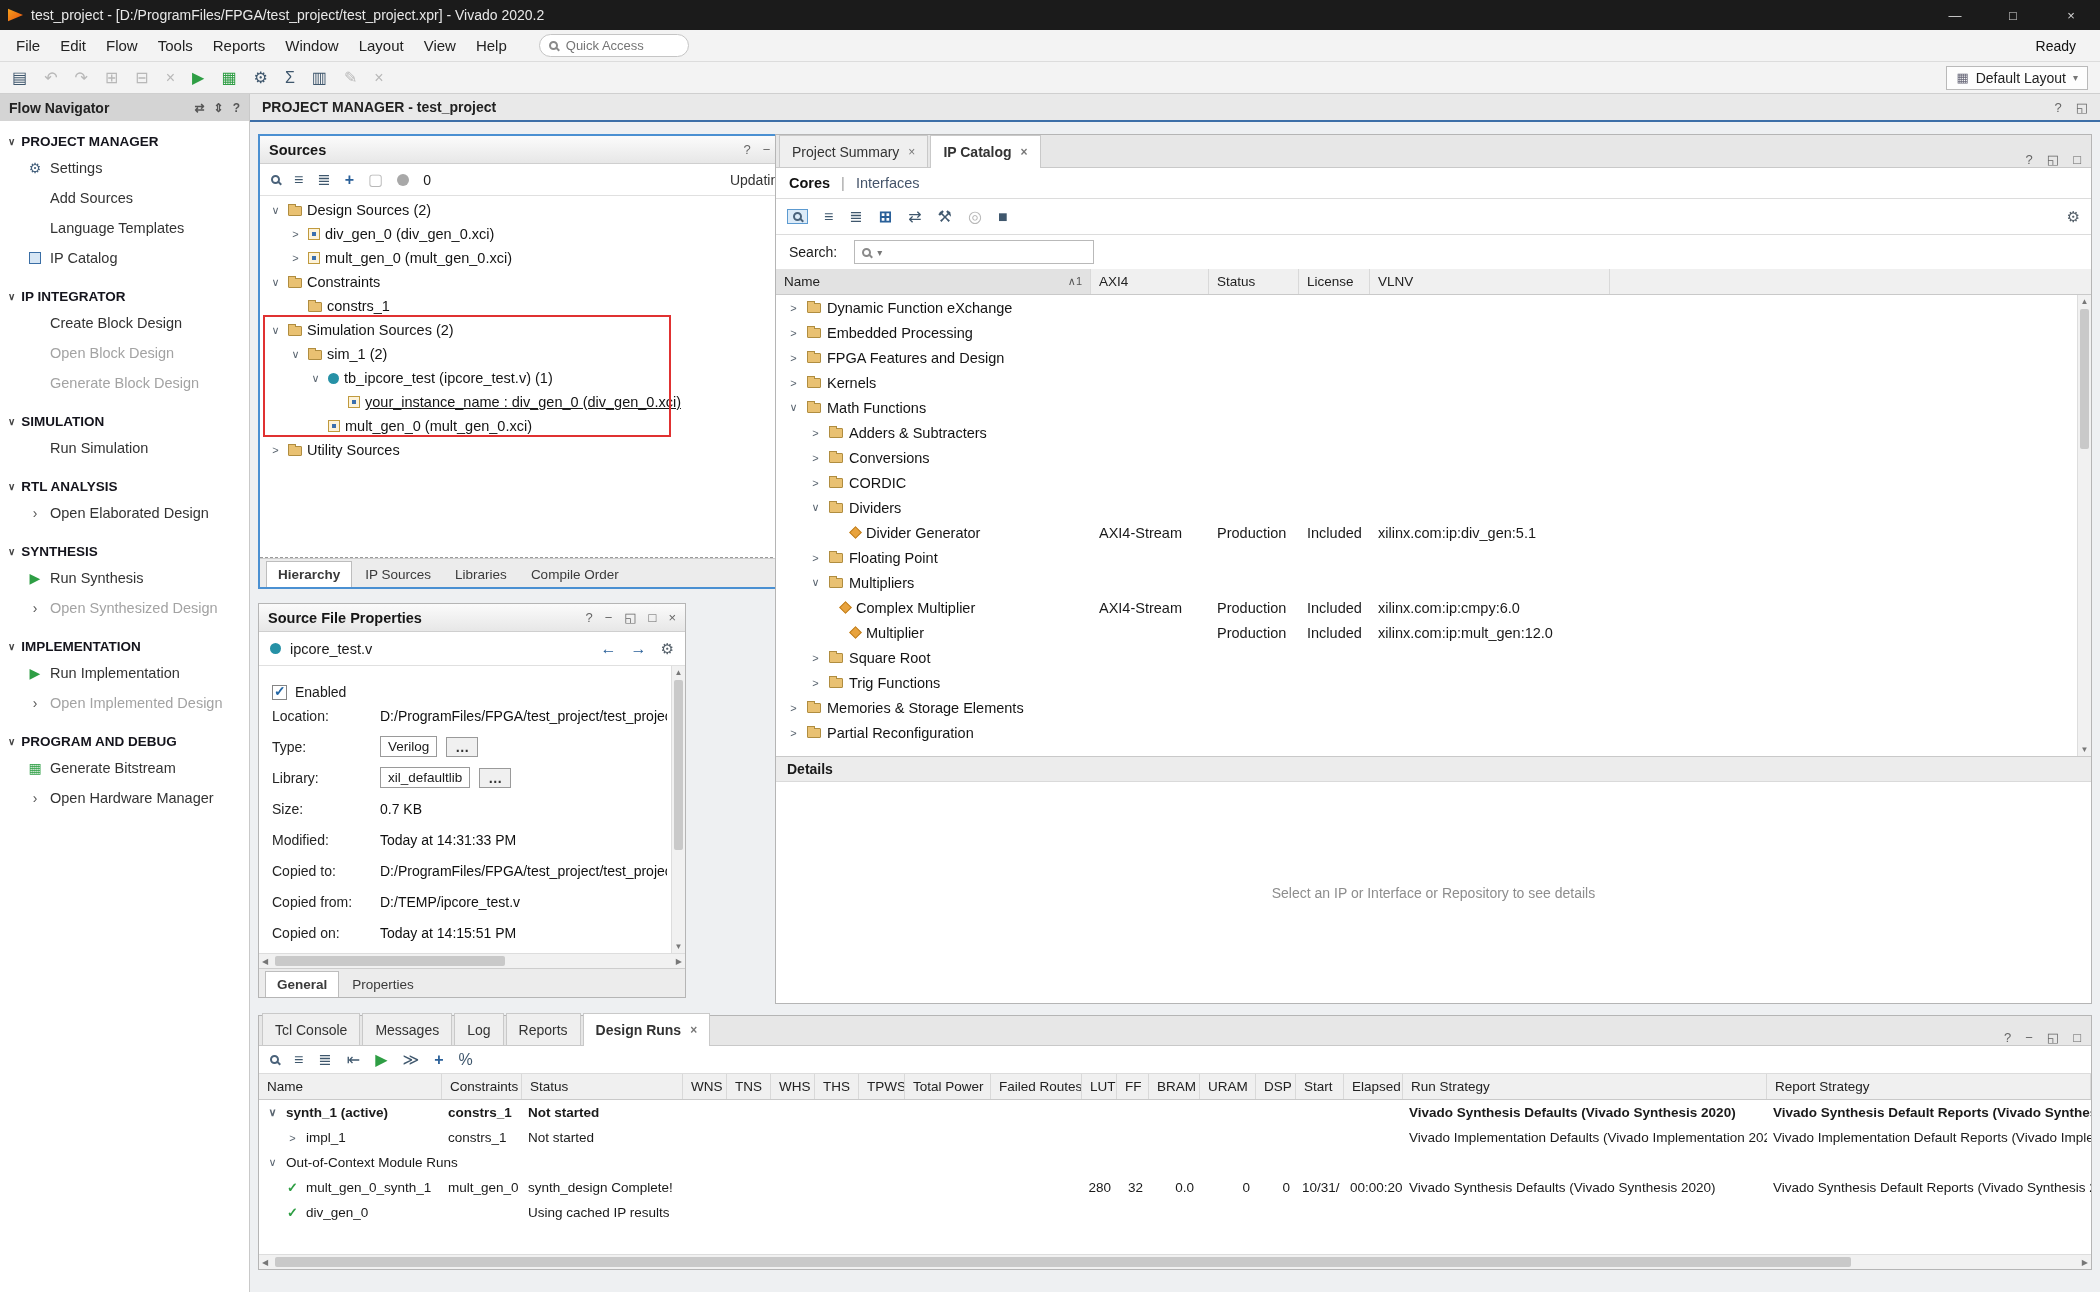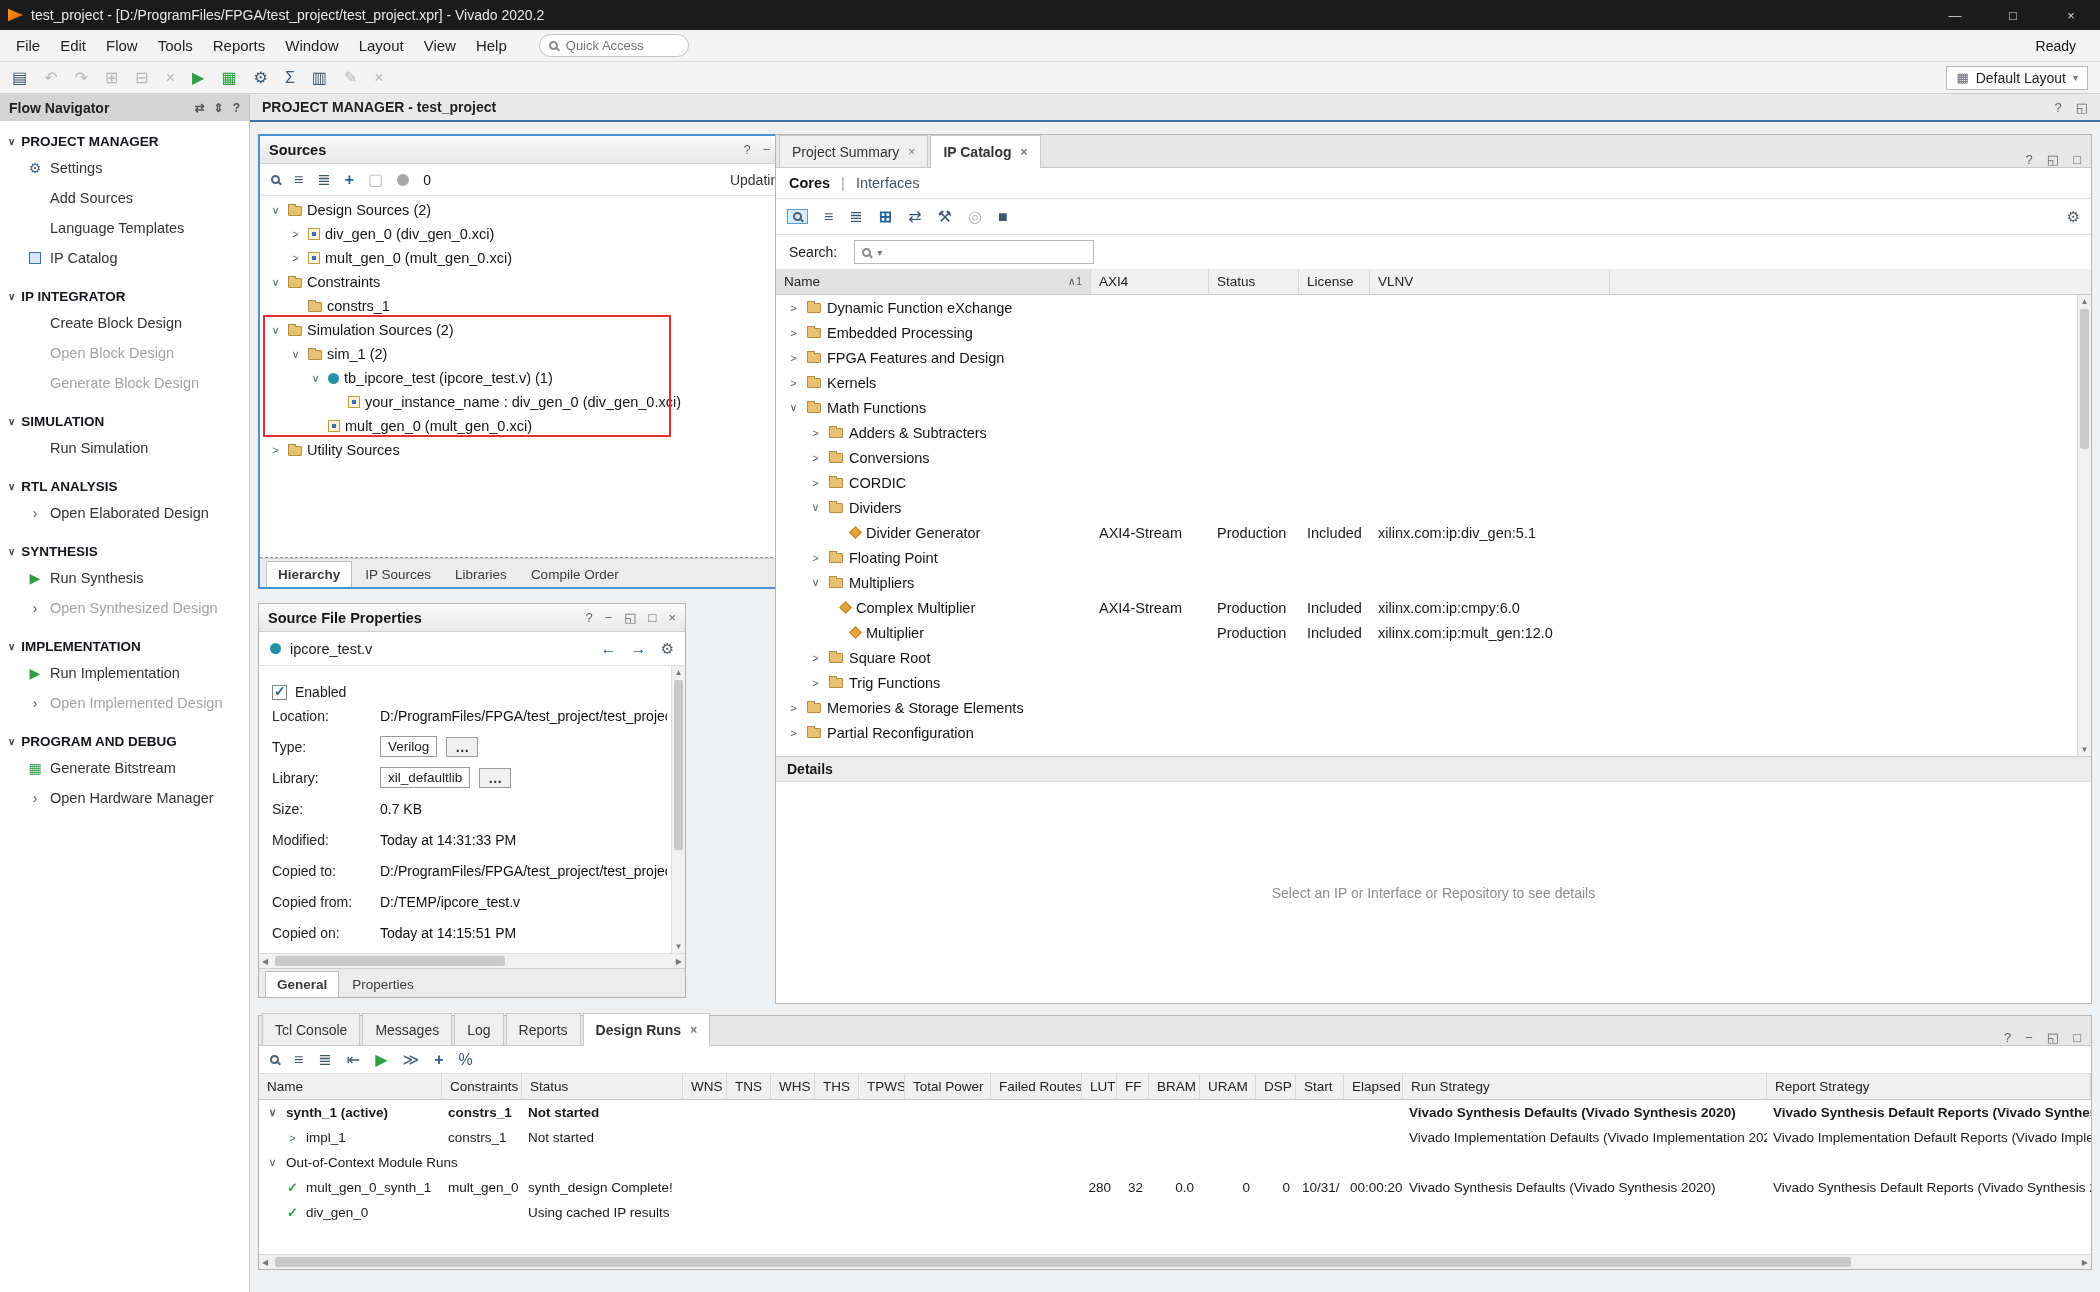"your_instance_name : div_gen_0" div.tree-row { text-decoration: none -> underline }
